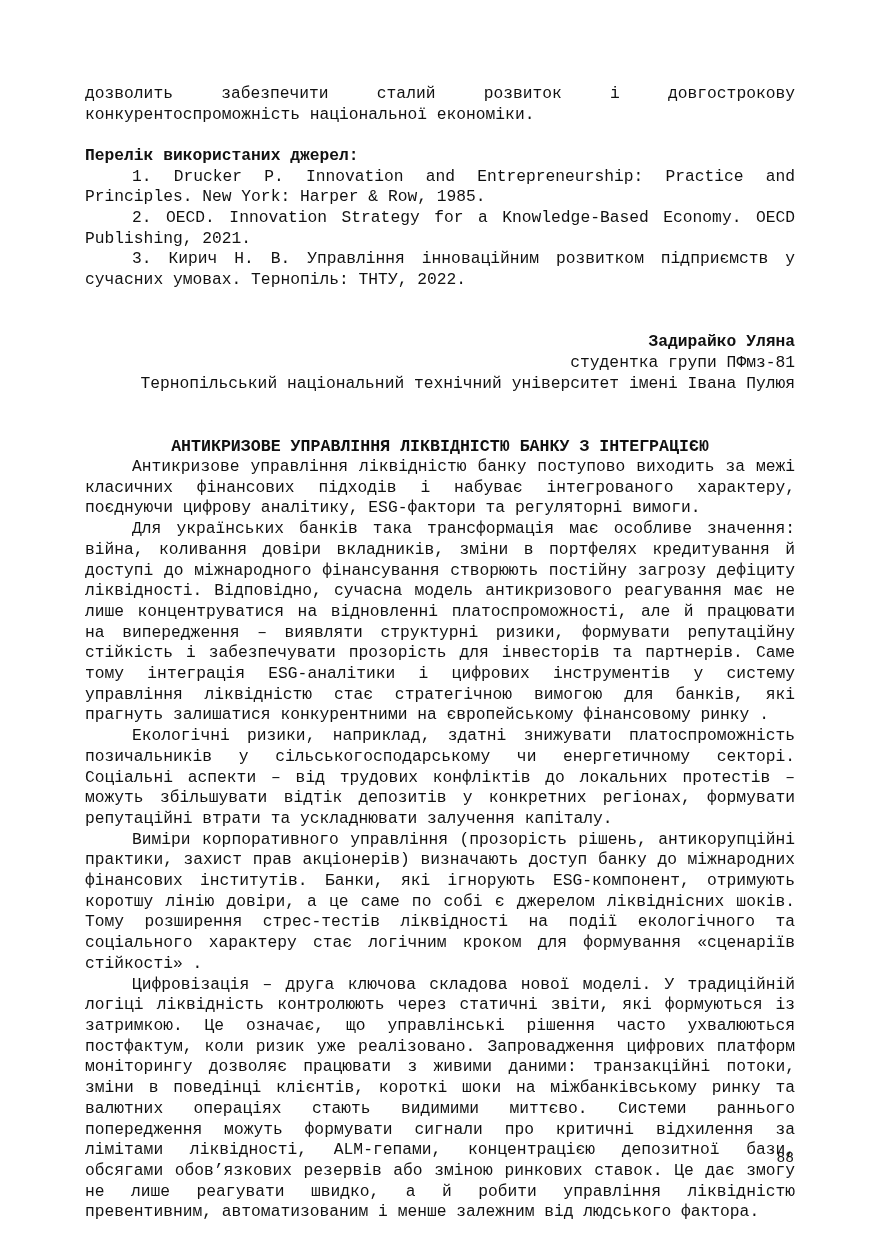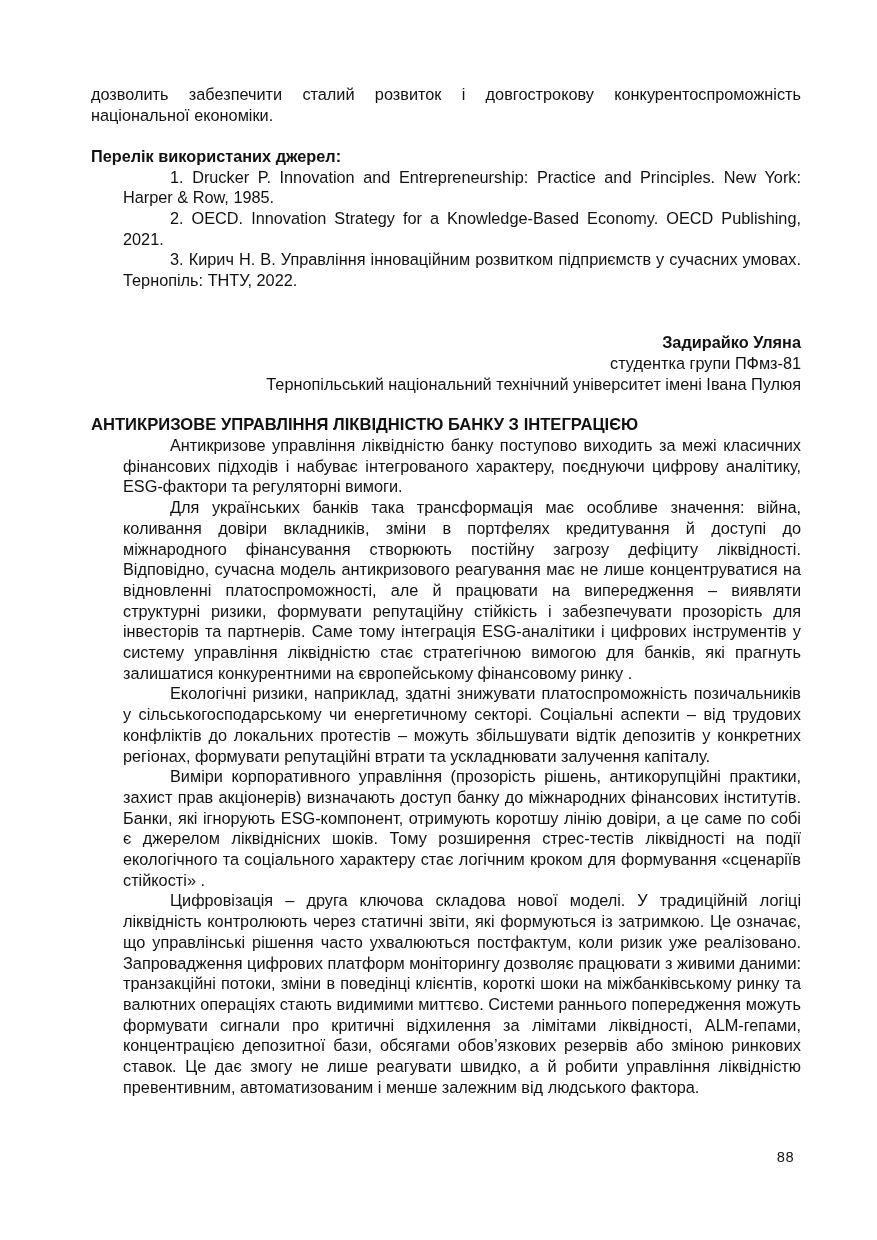"дозволить забезпечити сталий розвиток і" .page { font-family: Liberation Sans, sans-serif -> Liberation Mono, monospace; left: 91px -> 85px }
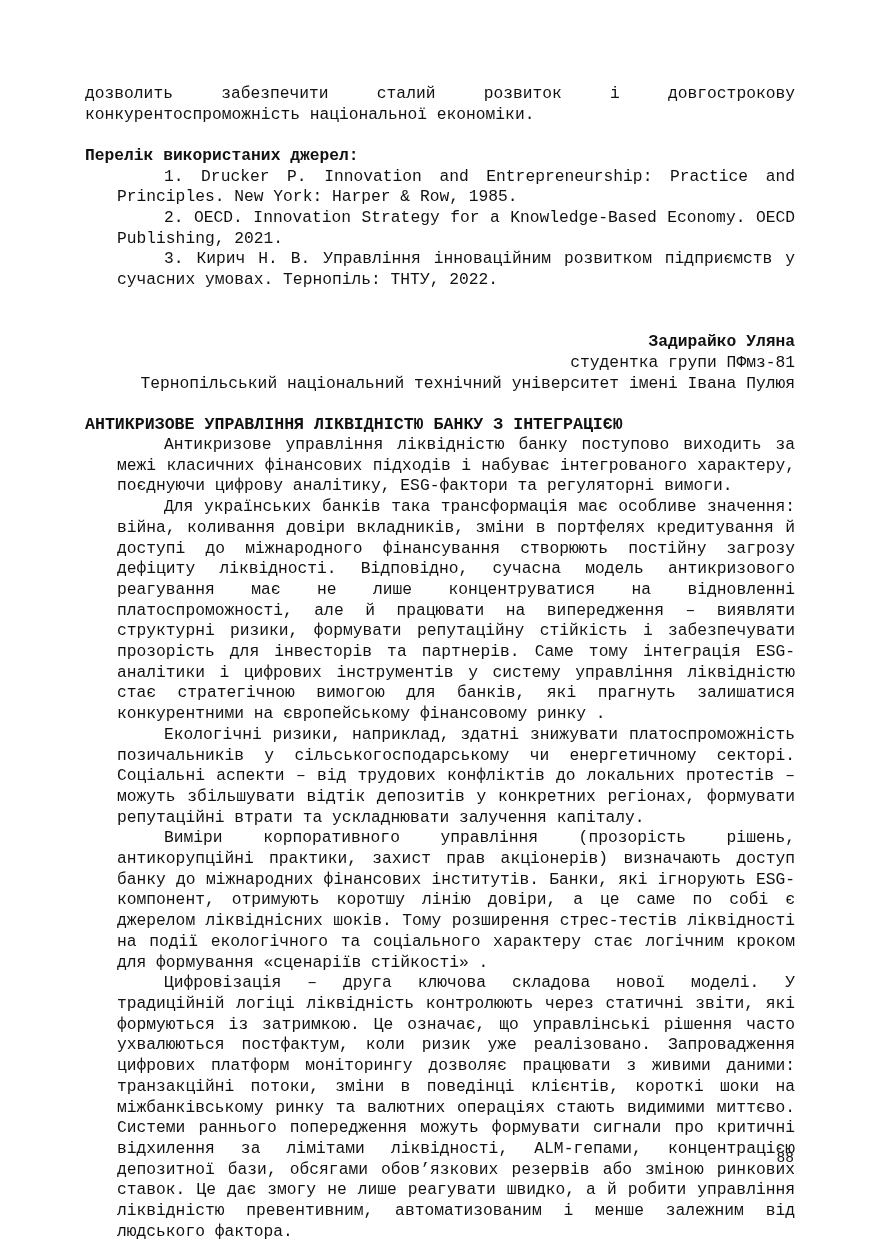"1. Drucker P. Innovation and" .indent { margin-left: 32px -> none }
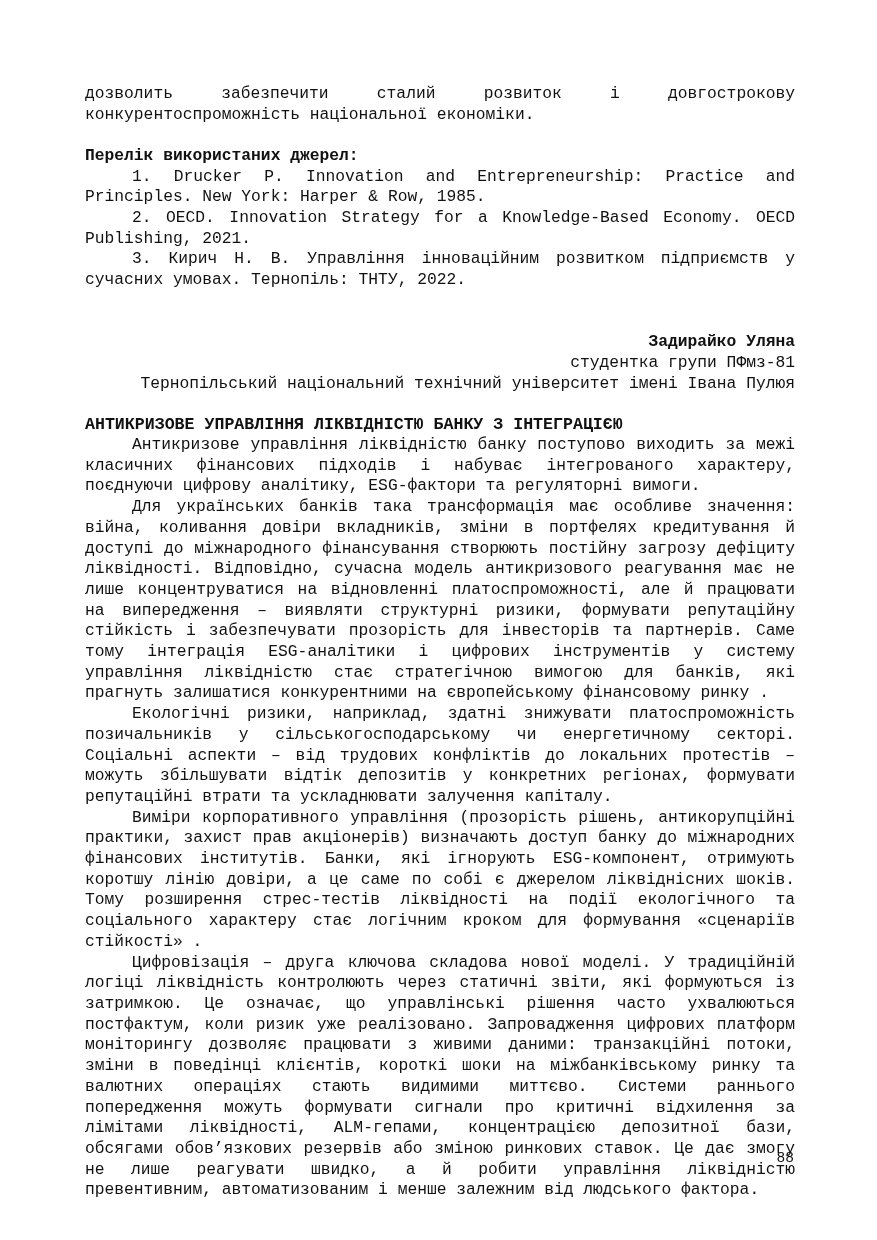"АНТИКРИЗОВЕ УПРАВЛІННЯ ЛІКВІДНІСТЮ БАНКУ З" .title { margin-top: none -> 22px; text-align: left -> center }
